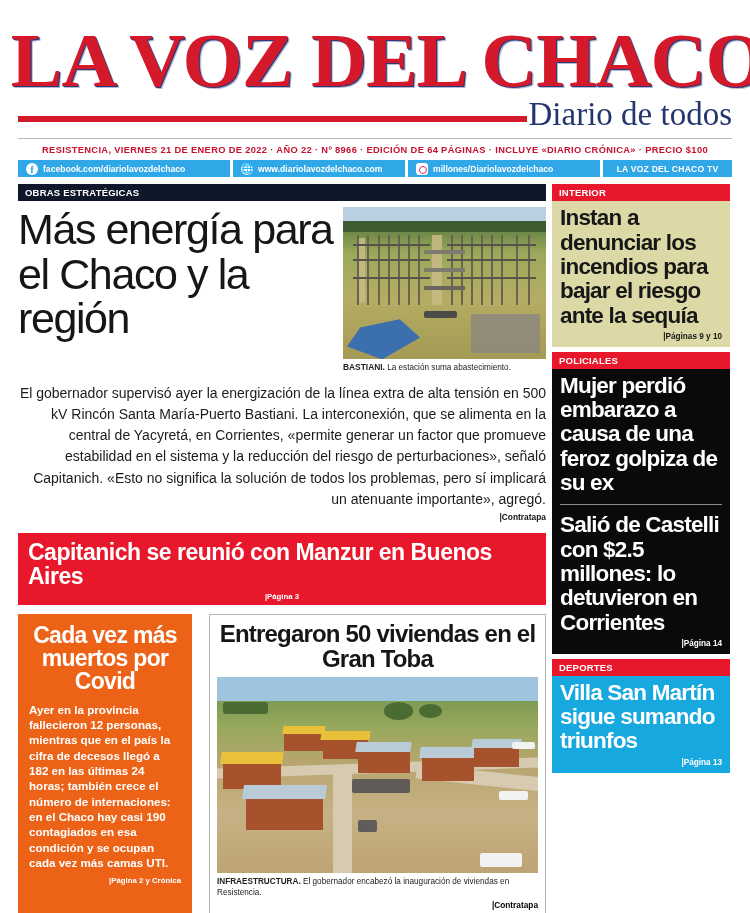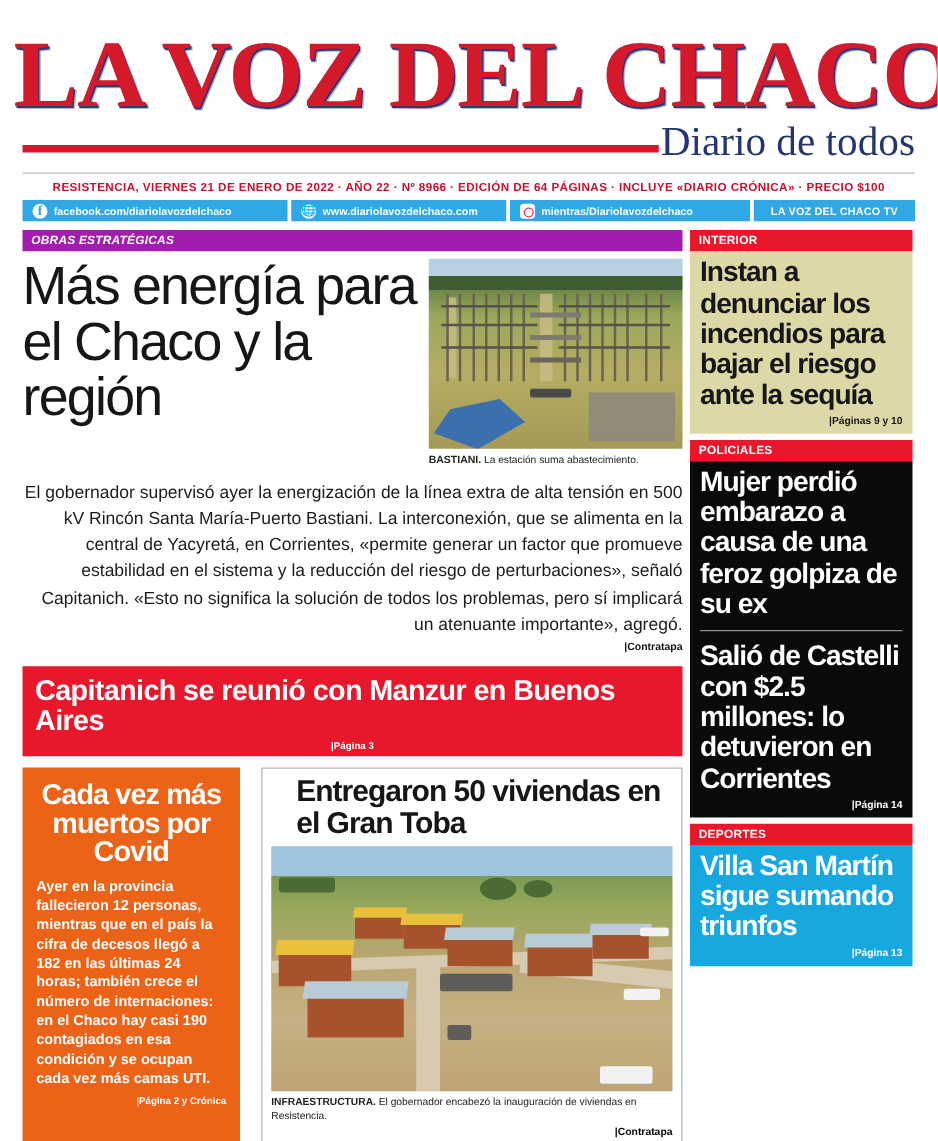"mientras/Diariolavozdelchaco" span { text: mientras/Diariolavozdelchaco -> millones/Diariolavozdelchaco }
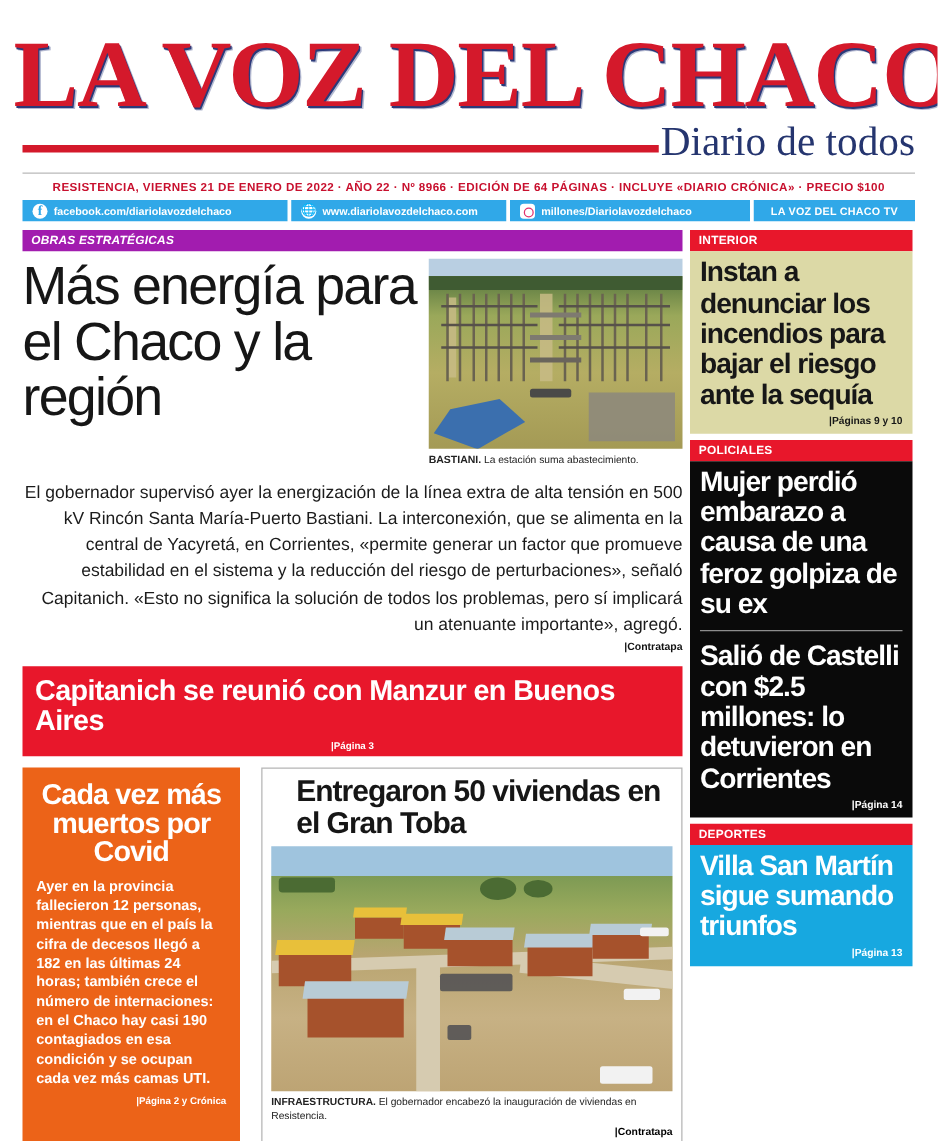"OBRAS ESTRATÉGICAS" .kicker.navy { background: #a21caf -> #0f172a; font-style: italic -> none }
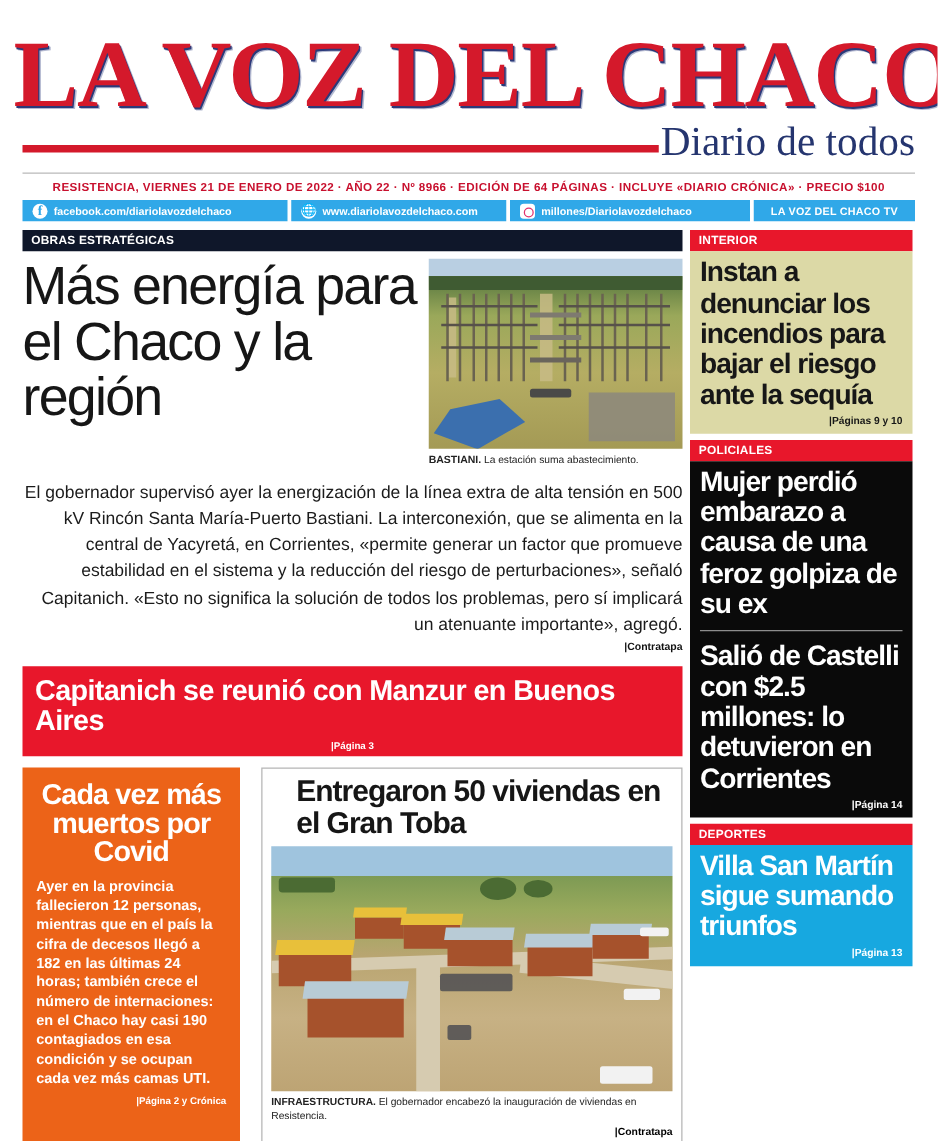"Entregaron 50 viviendas en el" .toba-title { margin-left: 20px -> none; text-align: none -> center }
